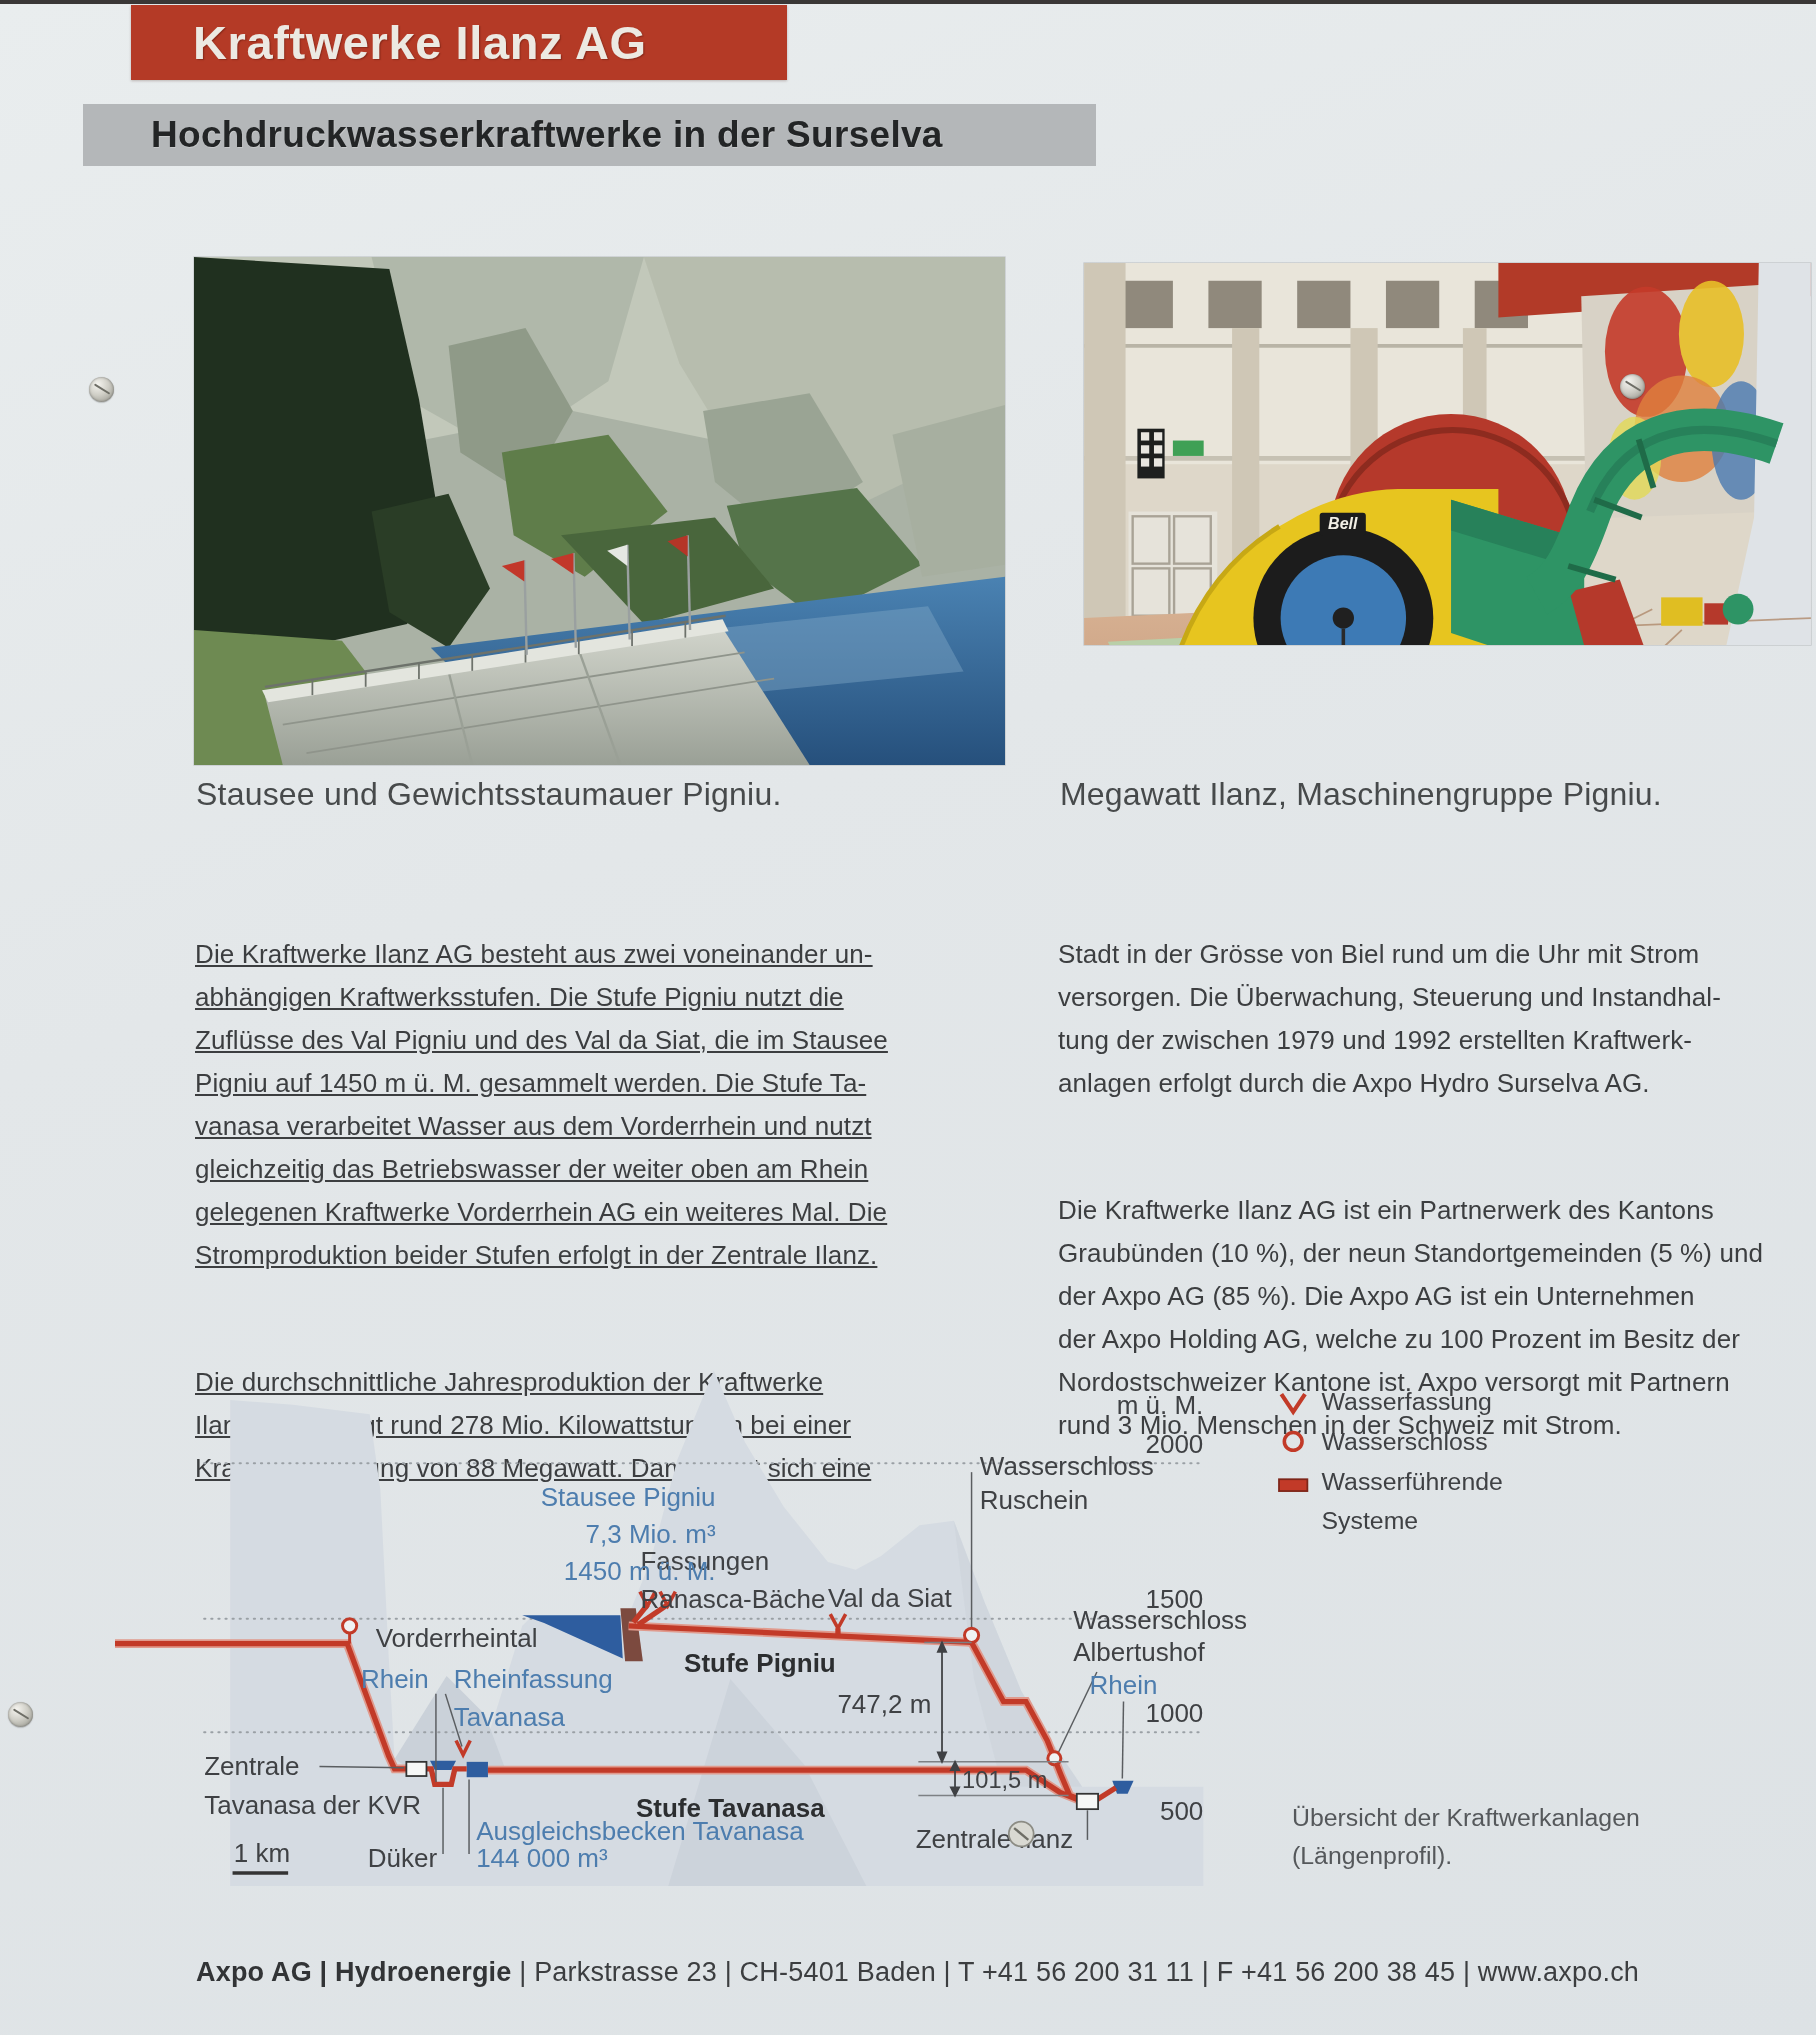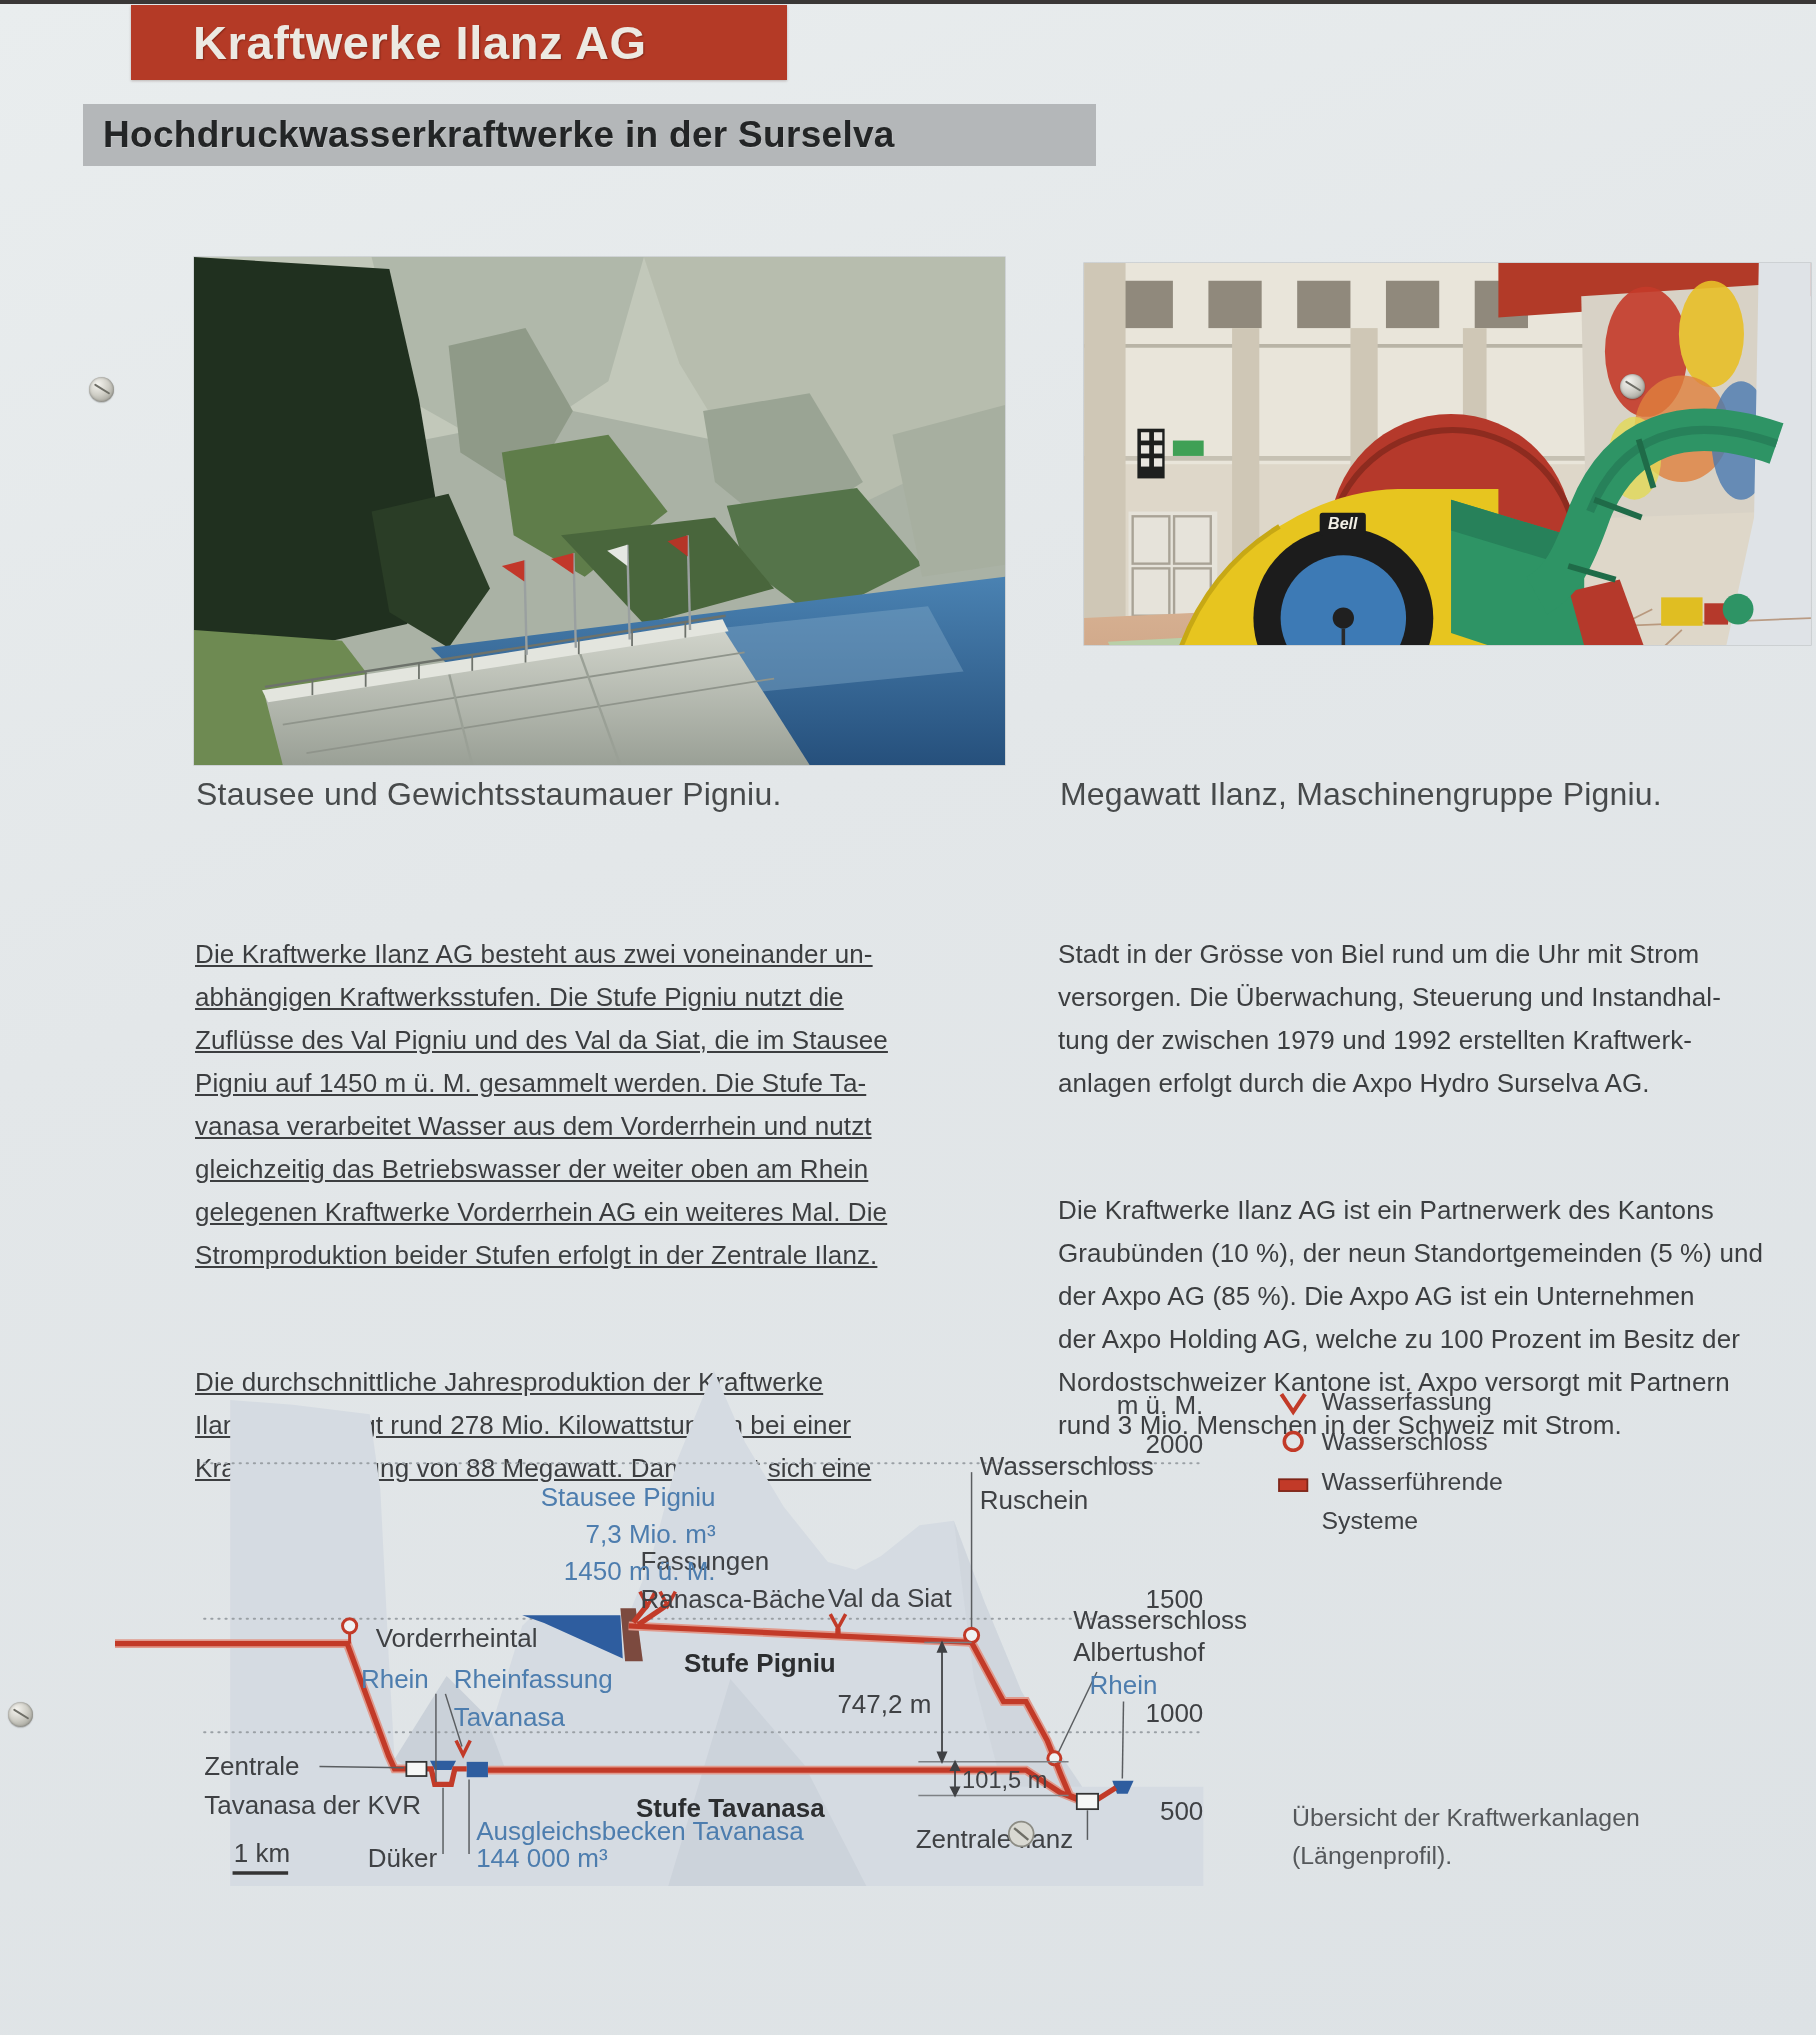"Hochdruckwasserkraftwerke in der" .gray-banner .subtitle { padding-left: 20px -> 68px }
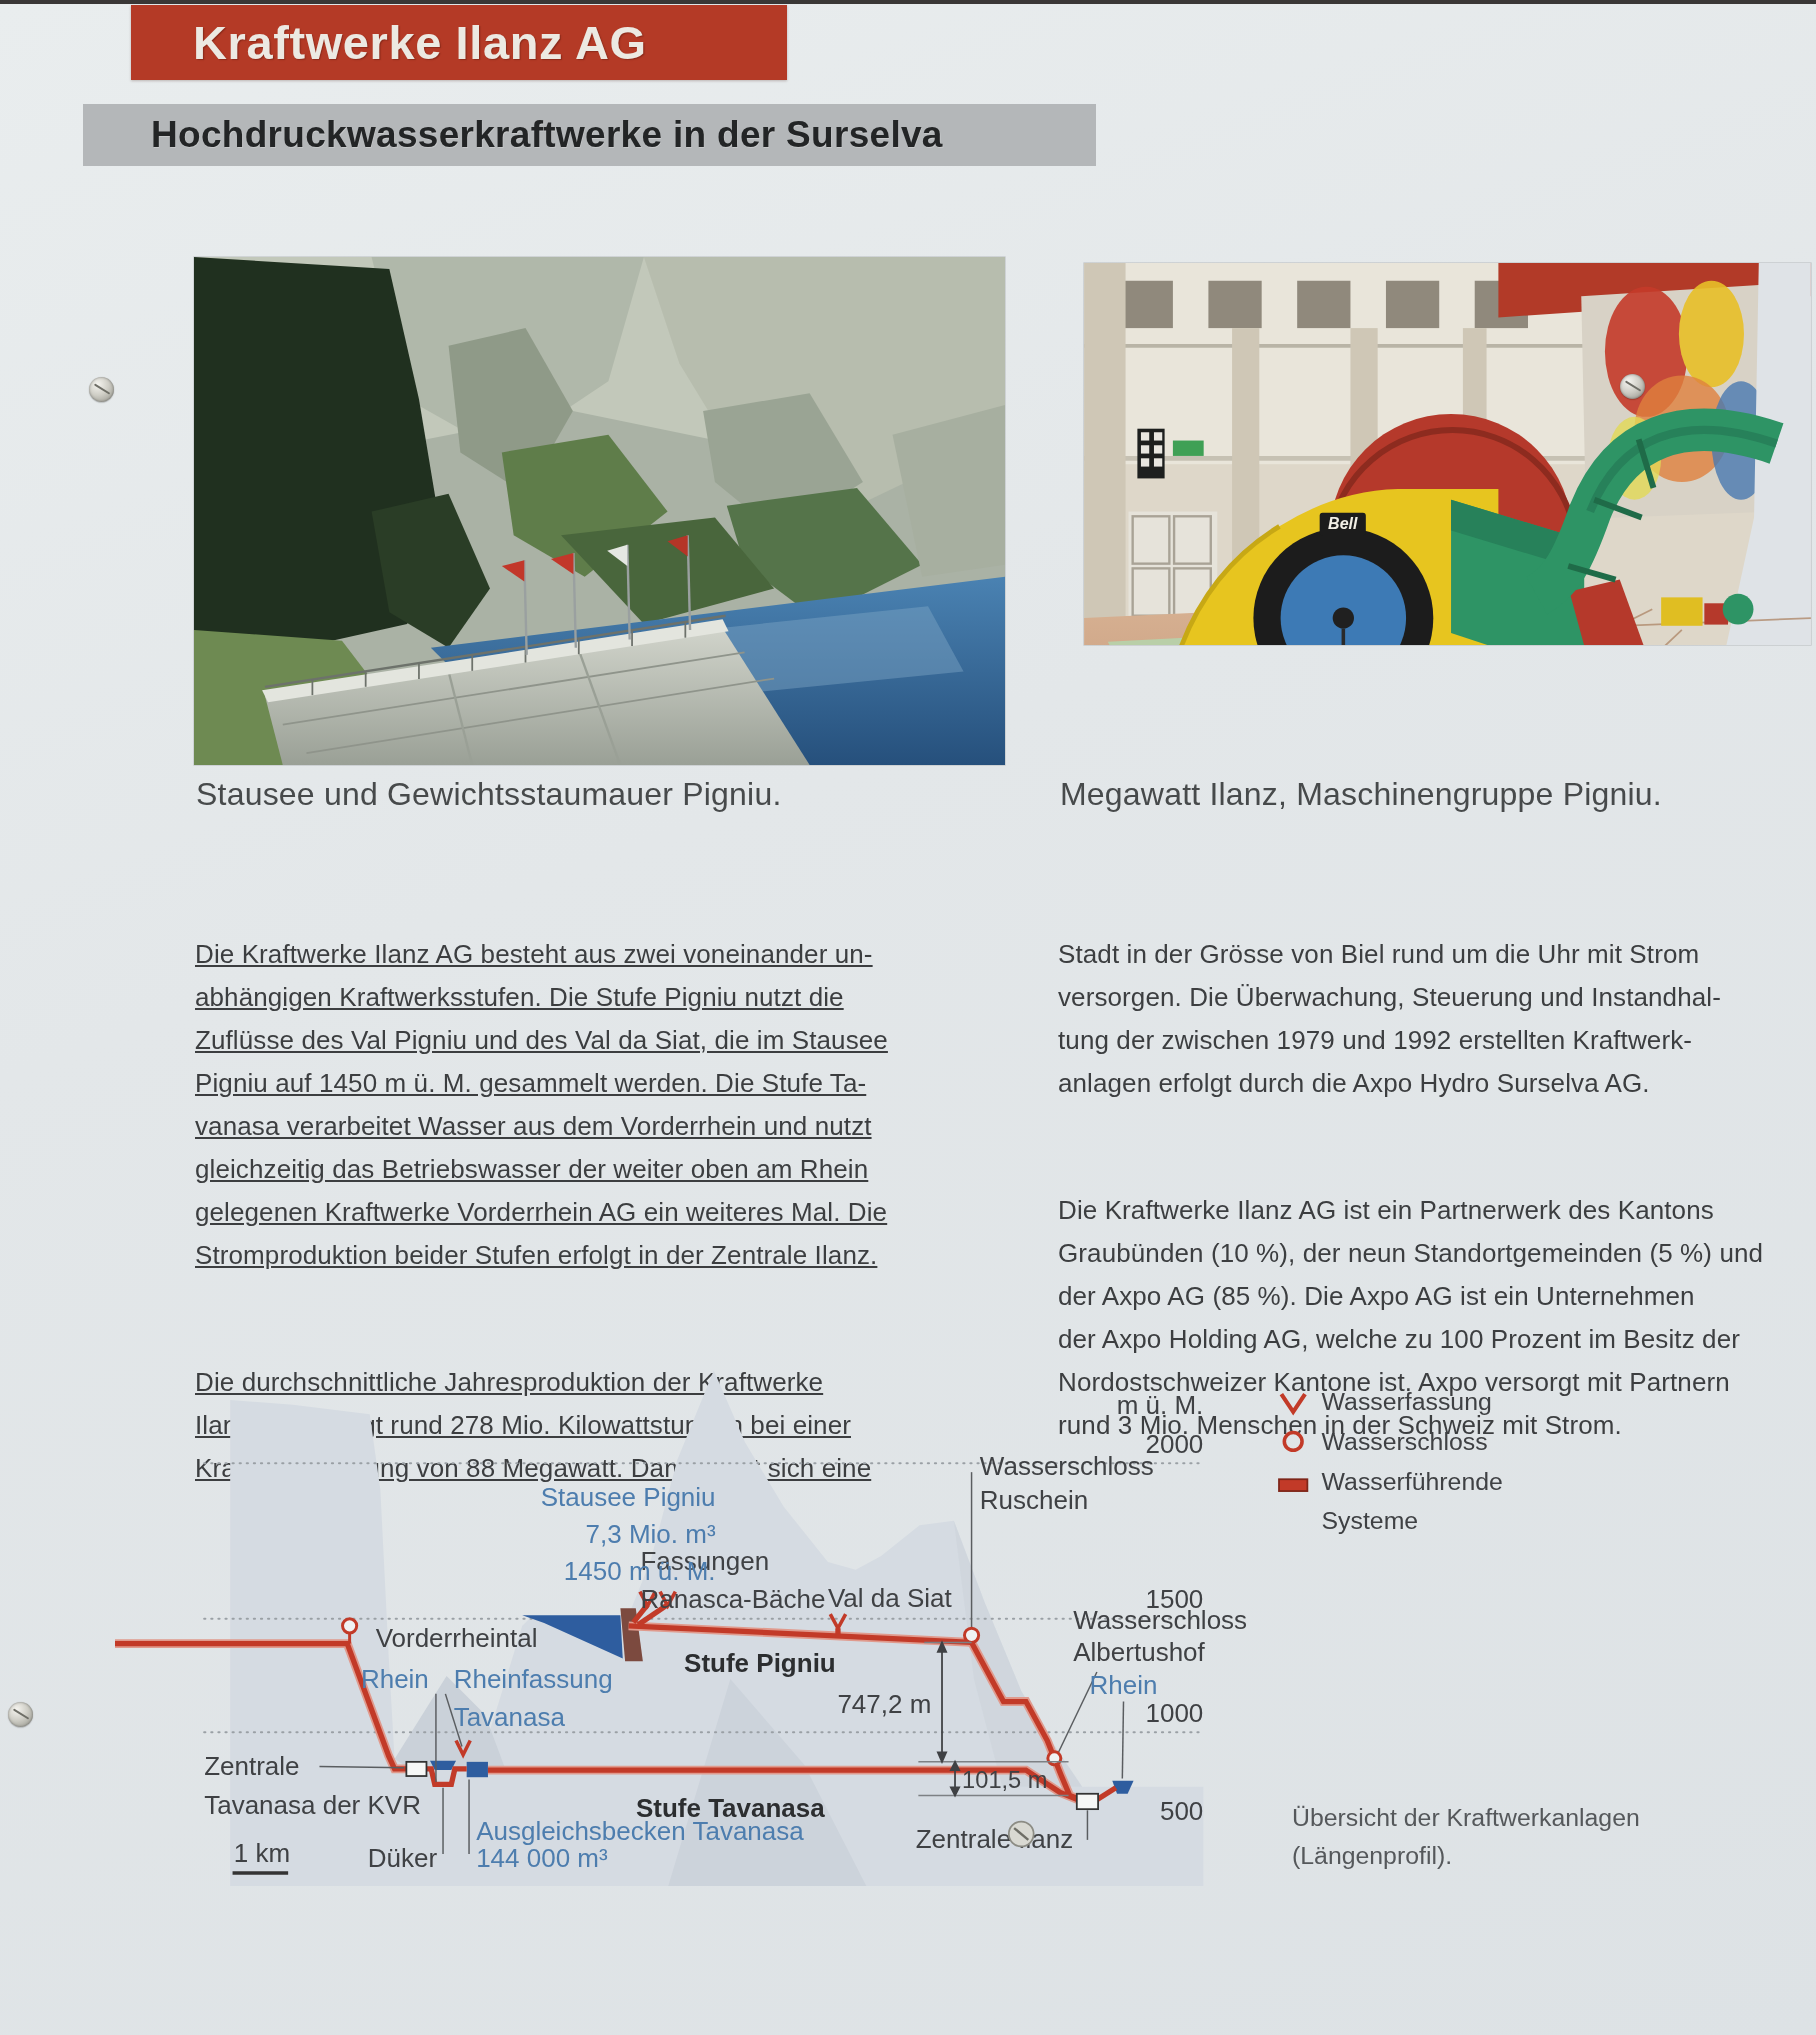"Axpo AG | Hydroenergie |" div.footer { html: none -> <div><span>Axpo AG | Hydroenergie</span><span> | Parkstrasse 23 | CH-5401 Baden | T +41 56 200 31 11 | F +41 56 200 38 45 | www.axpo.ch</span></div> }
